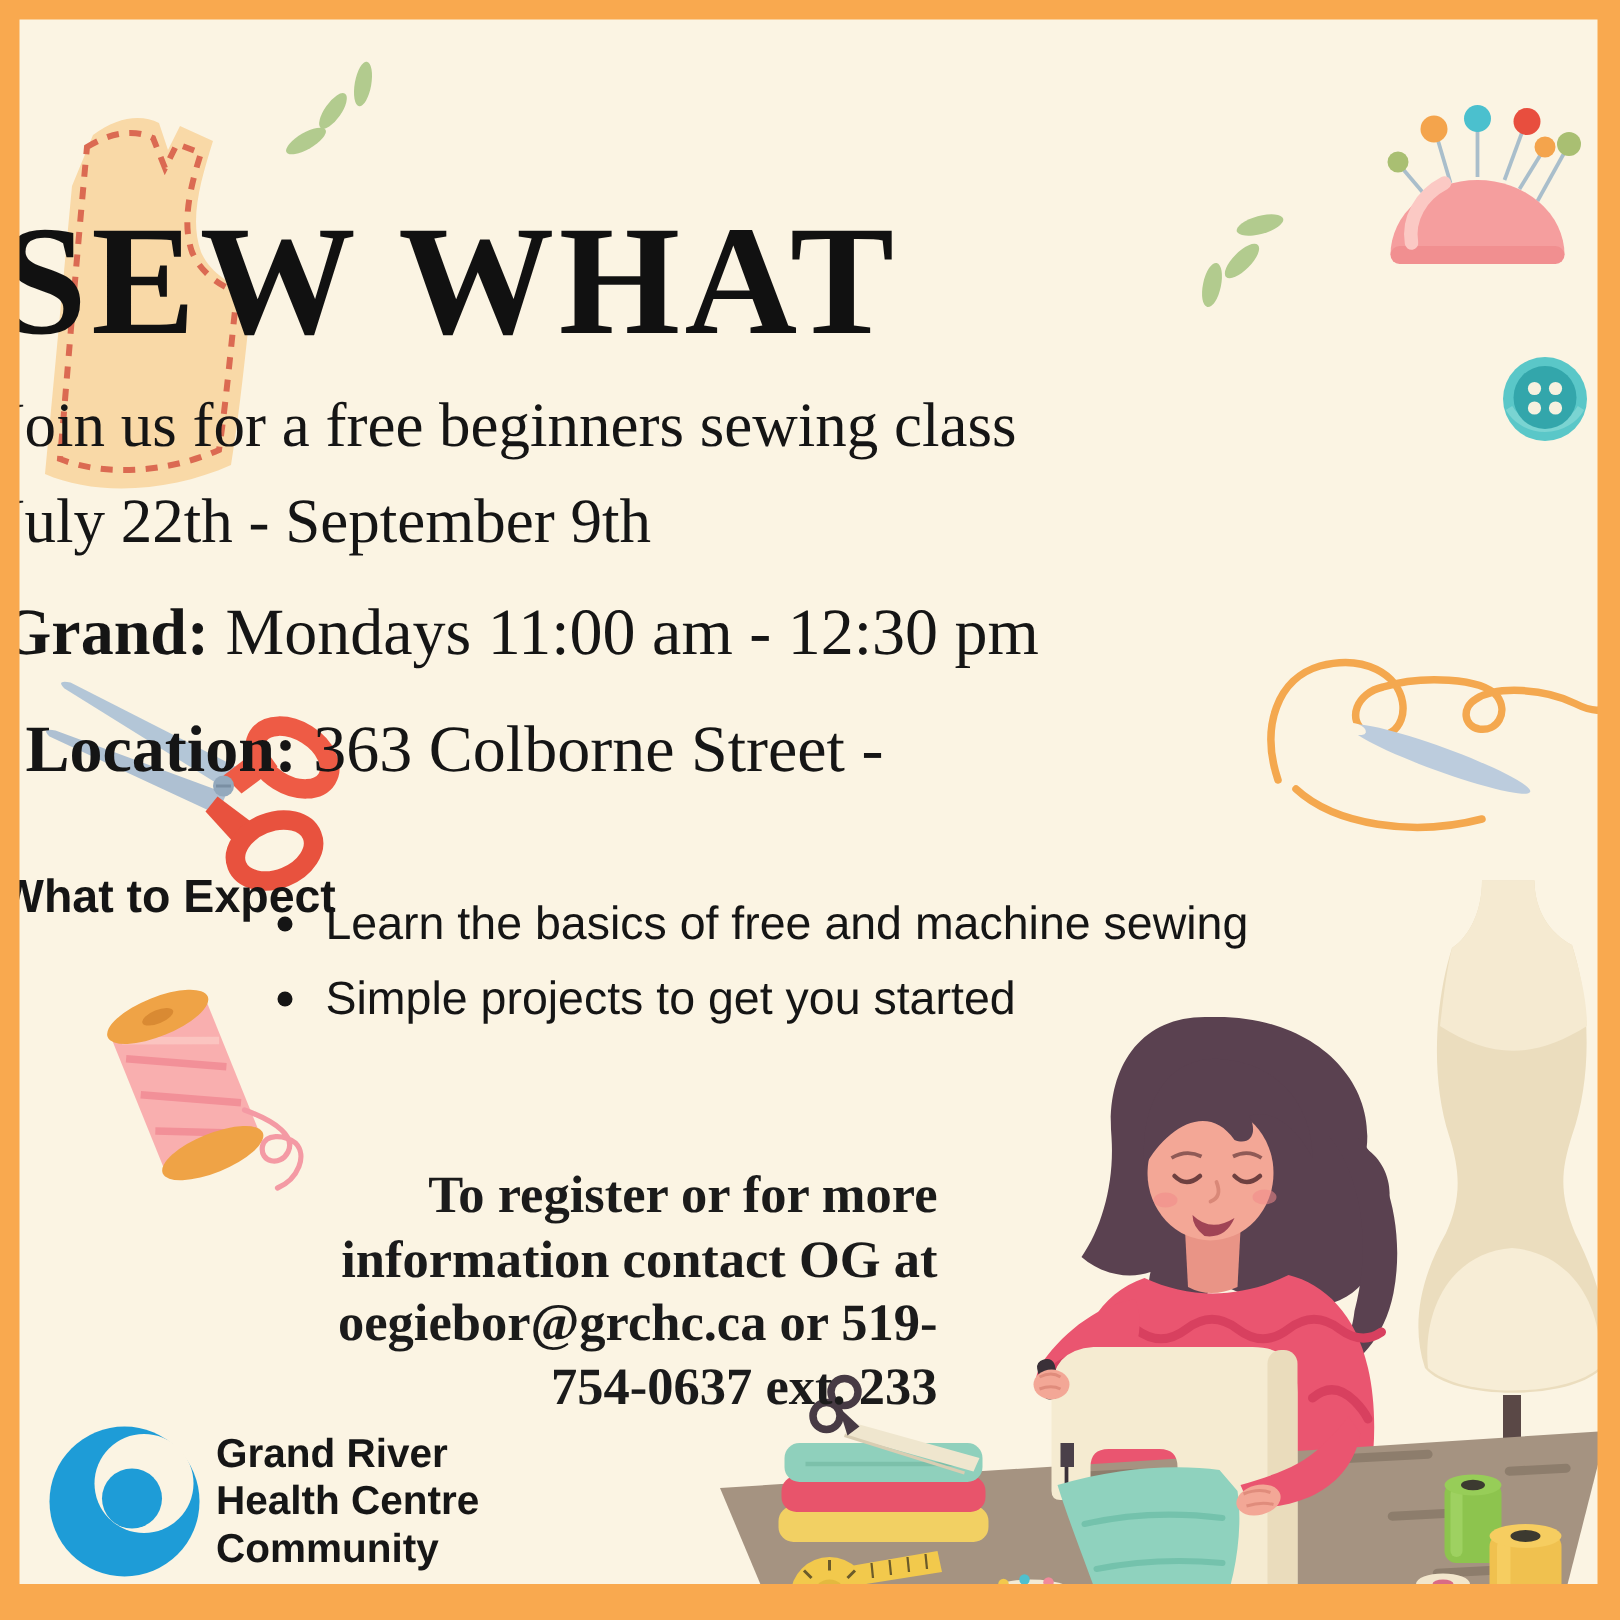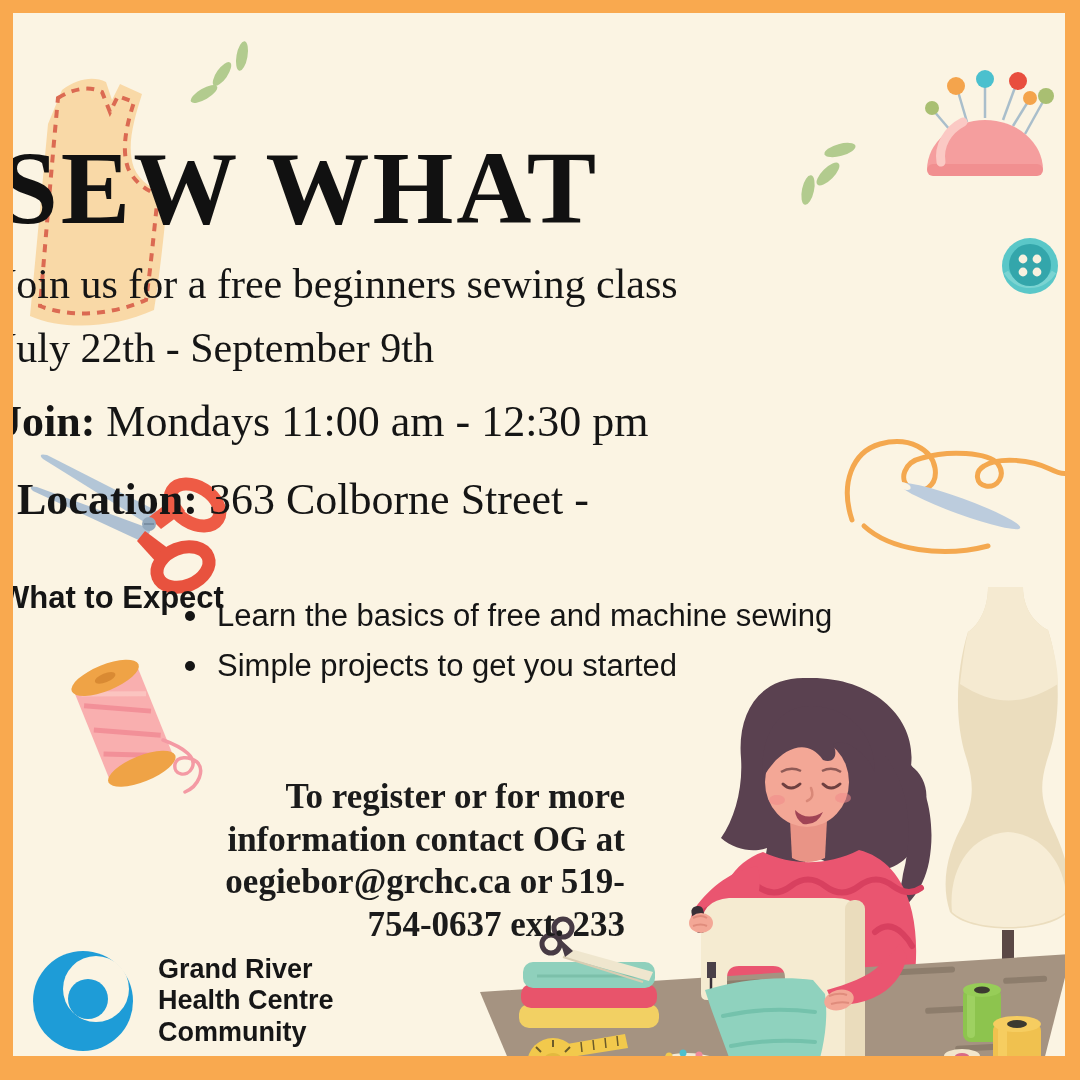"Join:" b { text: Join -> Grand }
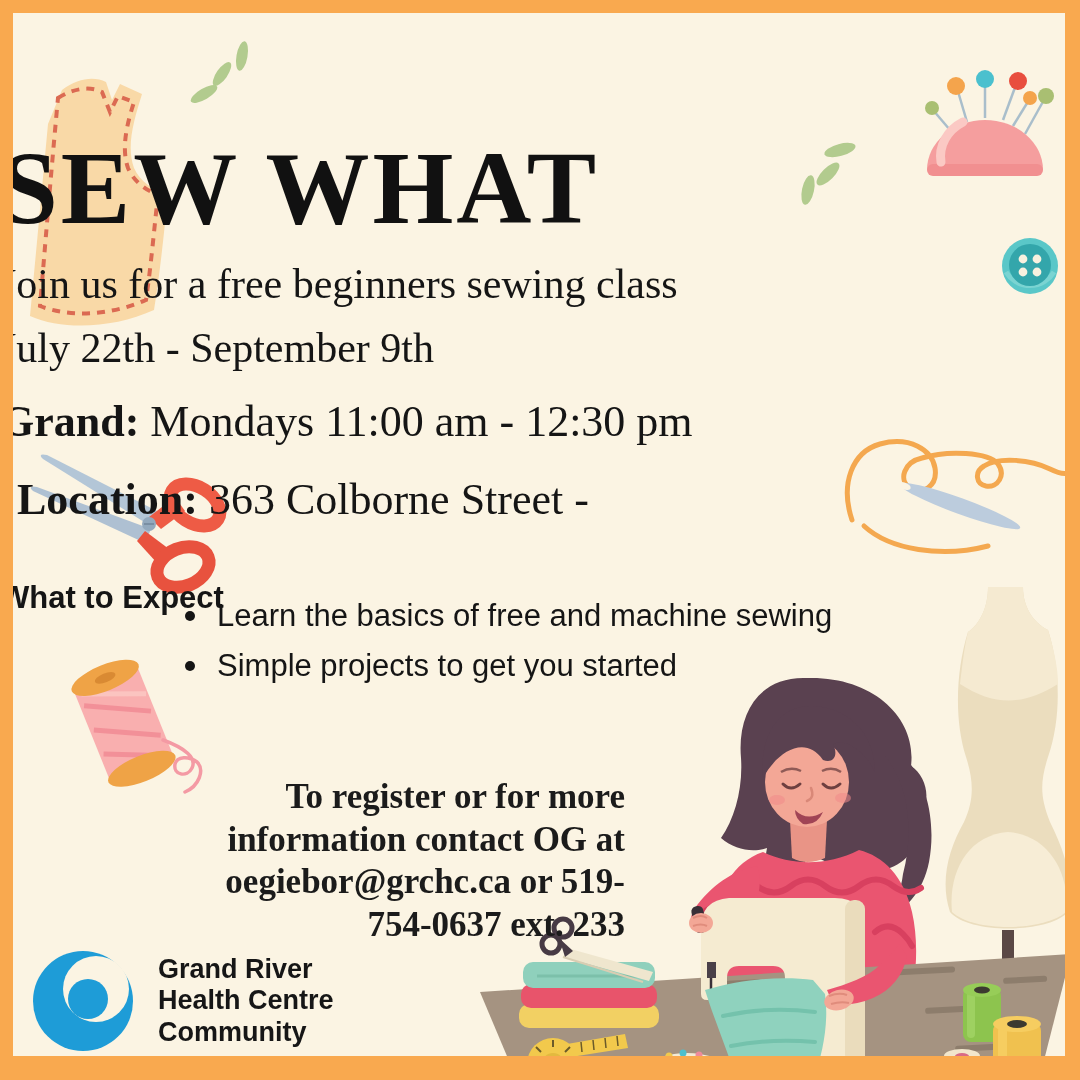"Grand River" .logo { gap: 14px -> none }
